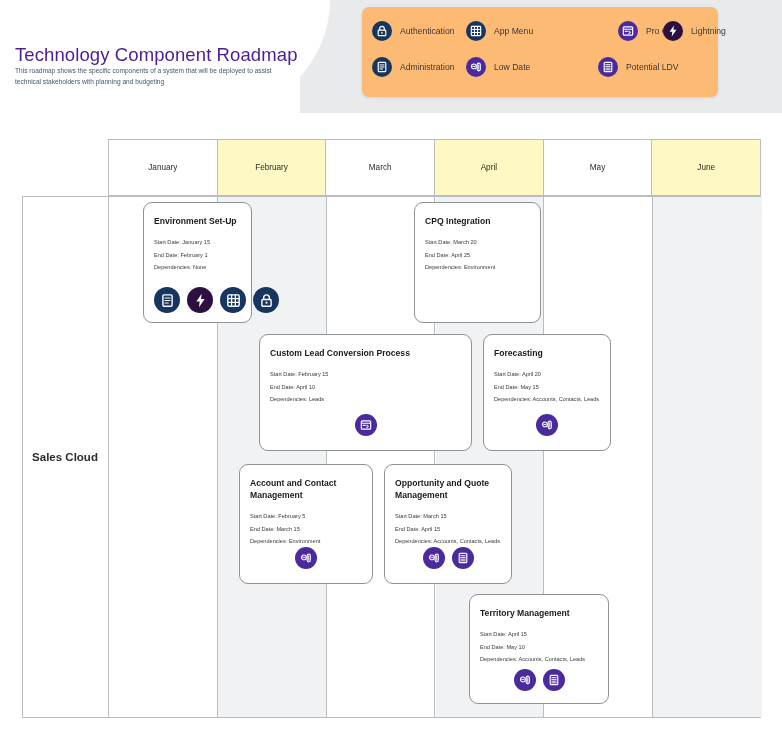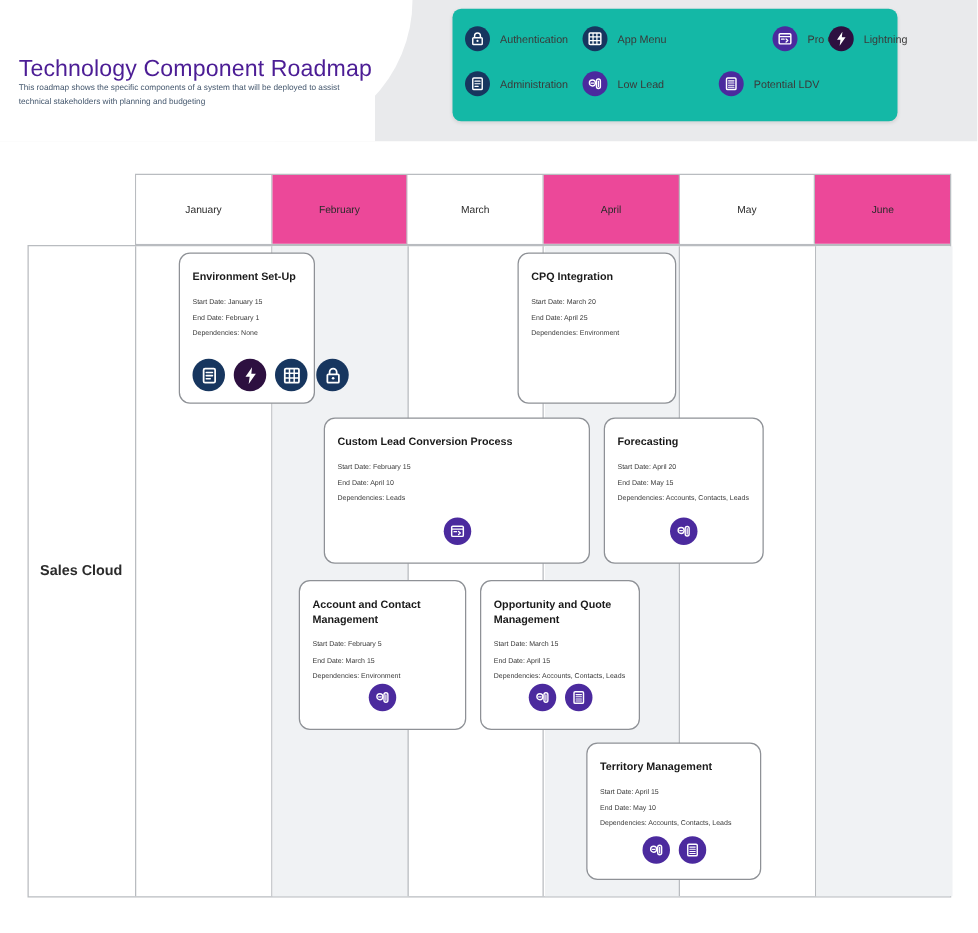"Authentication" #legend { background: #14b8a6 -> #fdba74 }
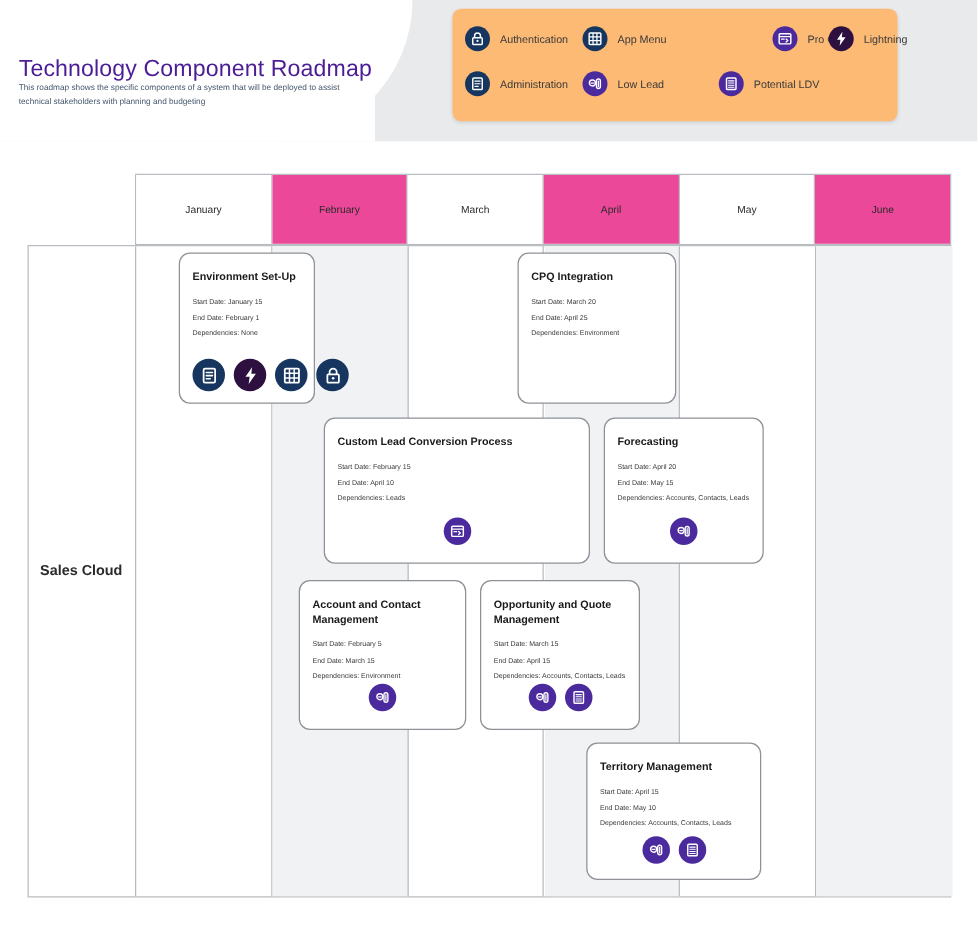"Low Lead" span.legend-label { text: Lead -> Date }
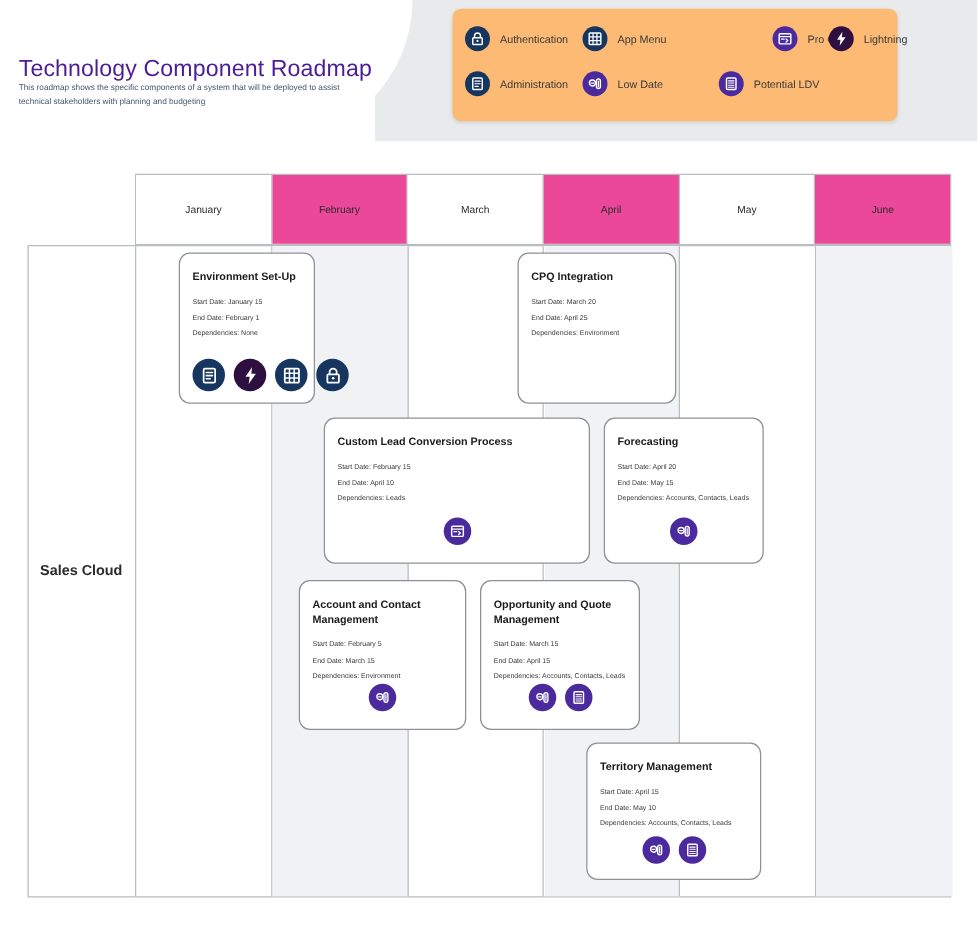"Potential LDV" div.legend-item { left: 213px -> 236px }
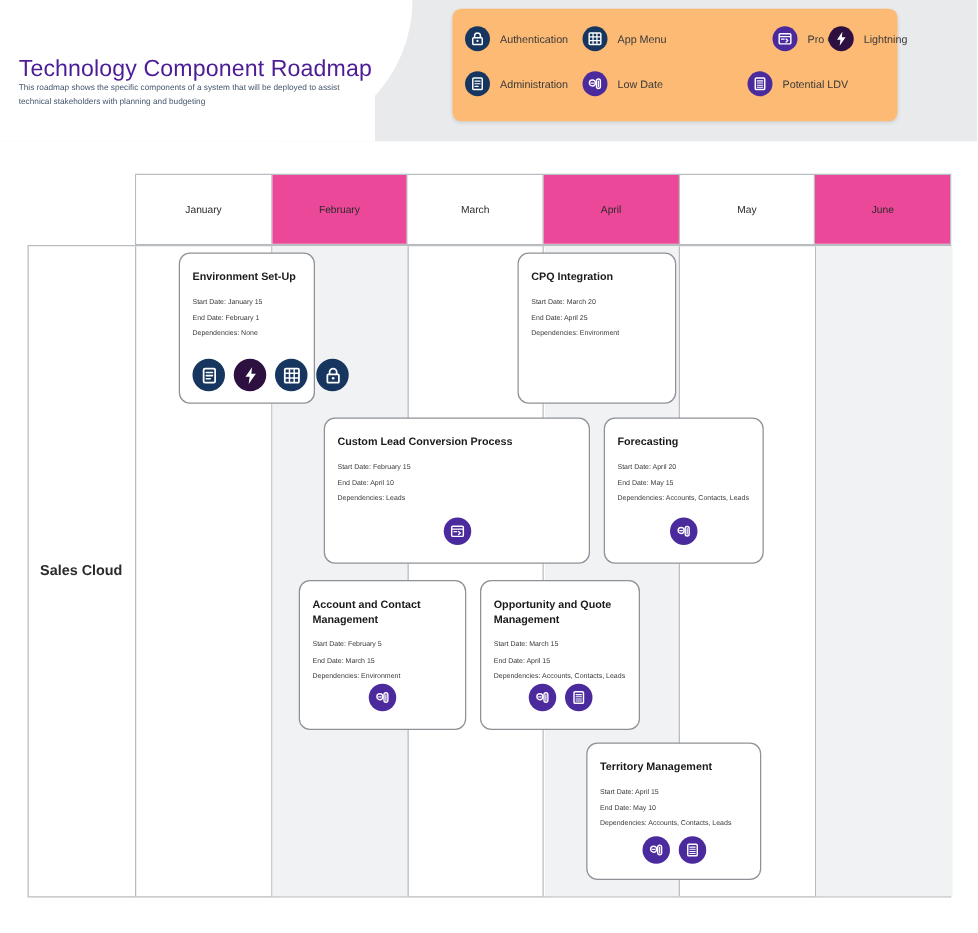"February" .month-cell.shaded { background: #ec4899 -> #fef9c3 }
